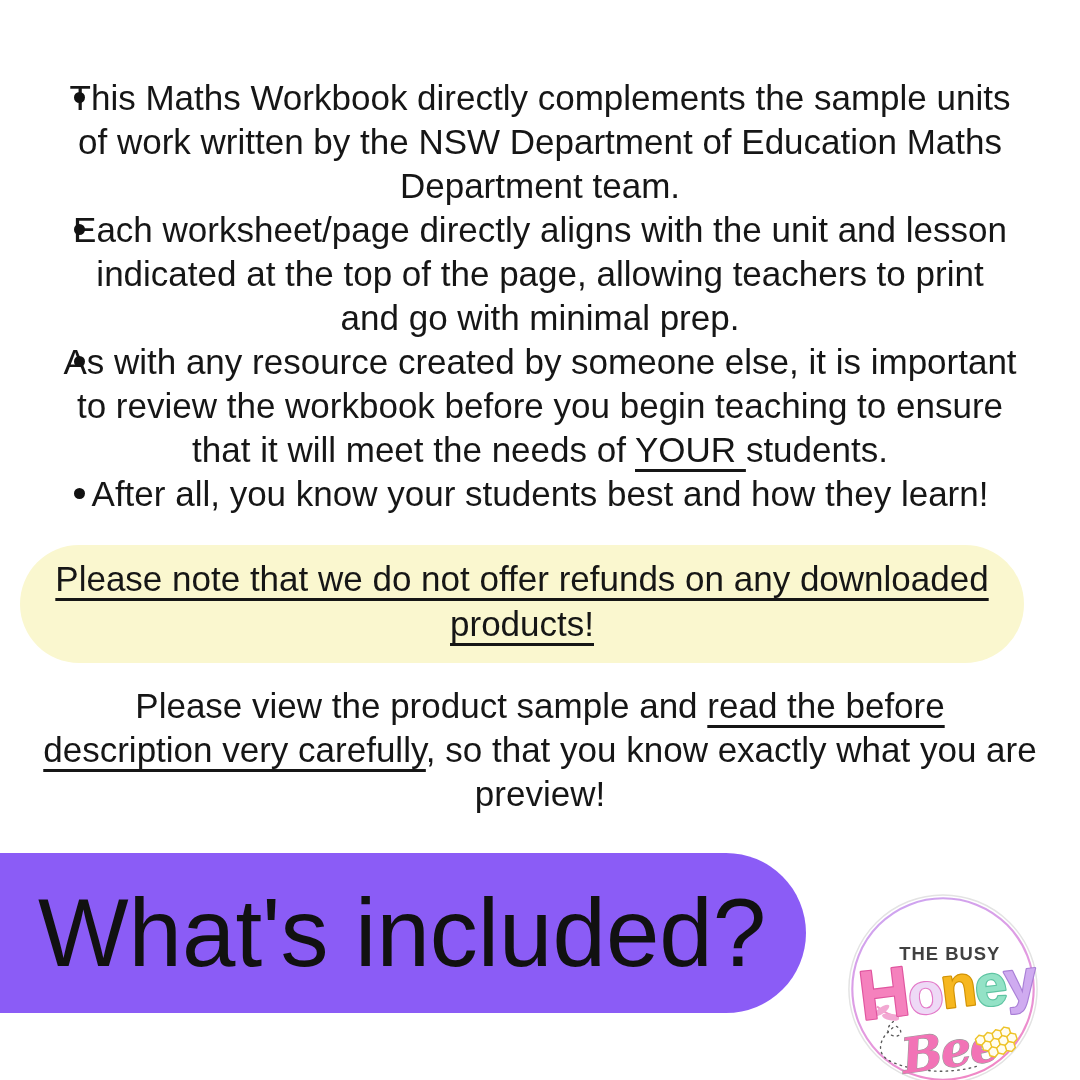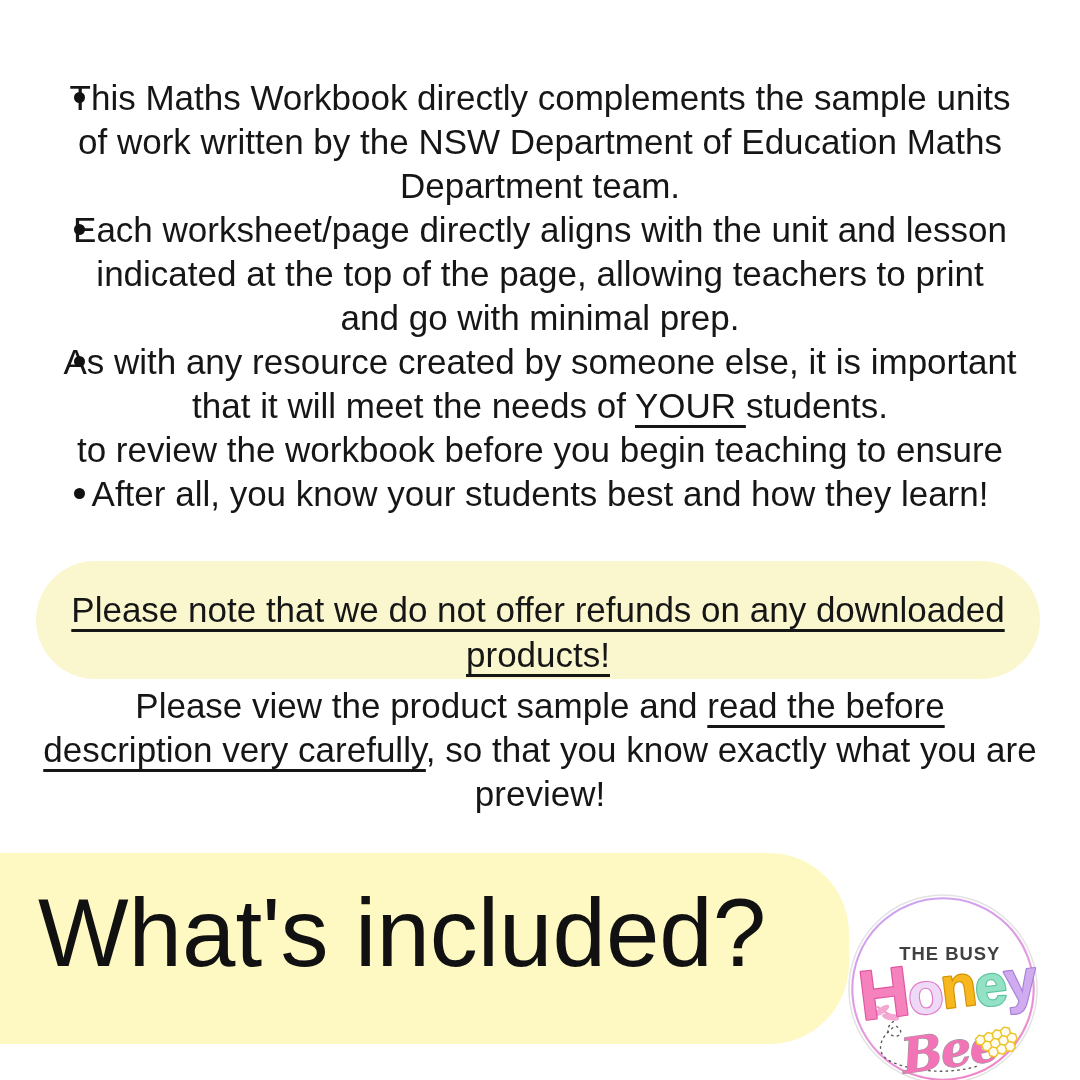"that it will meet the" div.bline { order: before "to review the workbook before" -> after "to review the workbook before" }
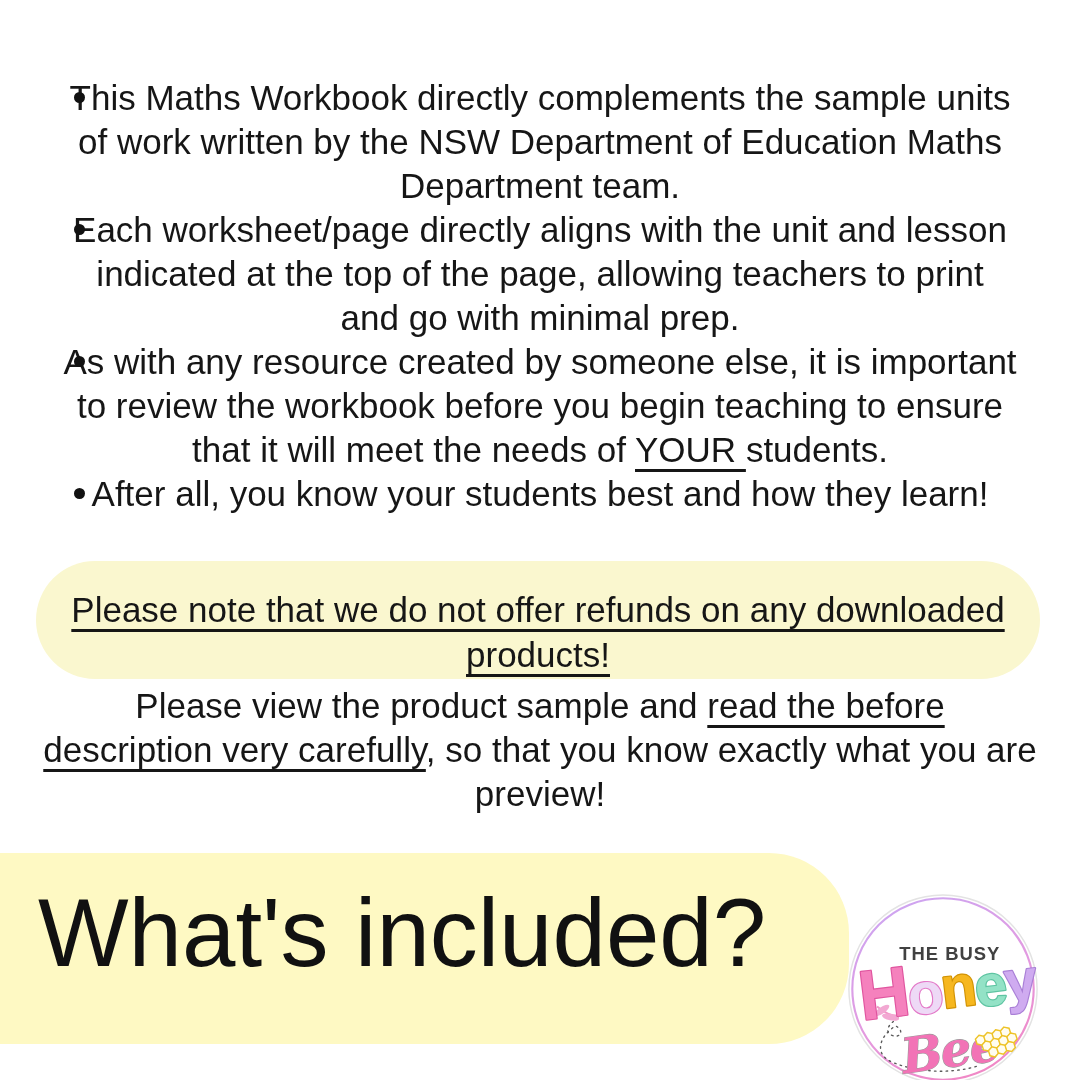"Please note that we do" .pill { left: 36px -> 20px; margin-top: 16px -> none; padding-top: 26px -> 11px }
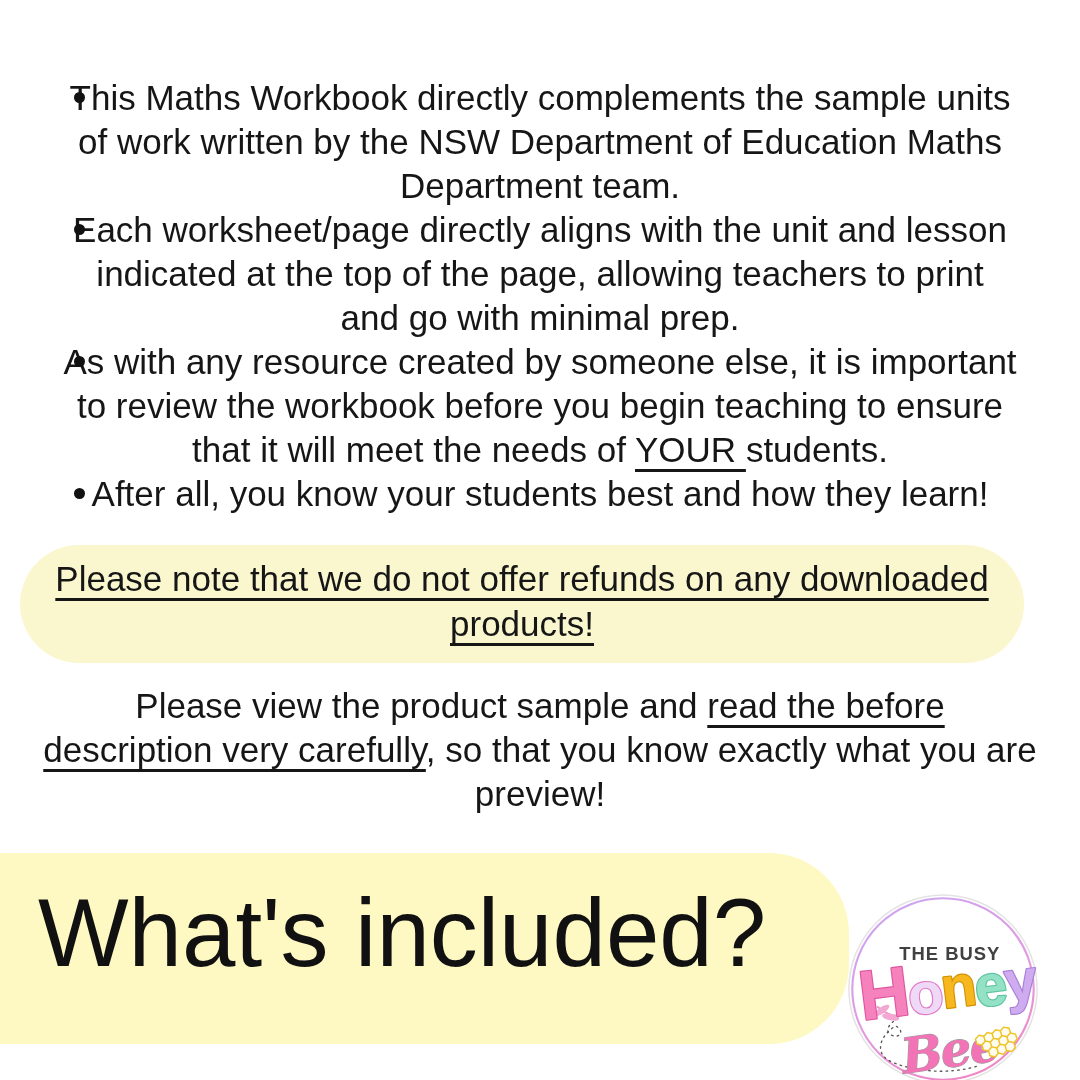"What's included?" .banner { background: #fef9c3 -> #8b5cf6; height: 191px -> 160px; padding-left: 43px -> none }
